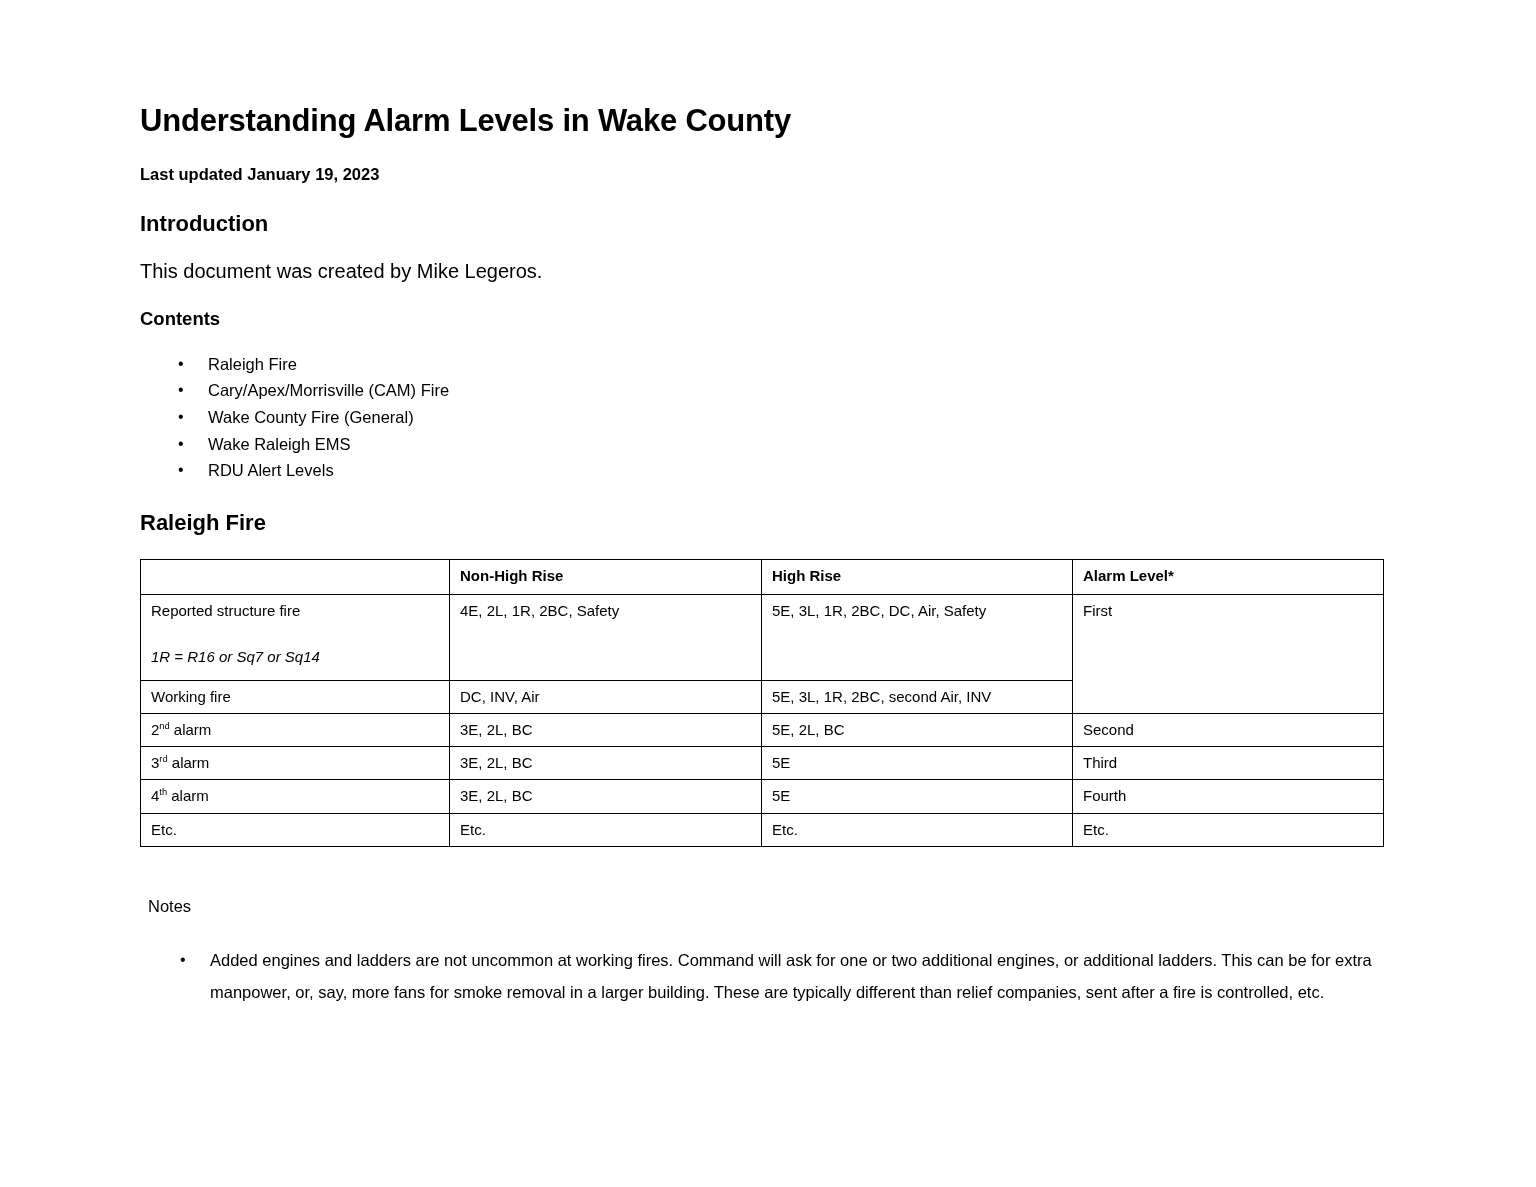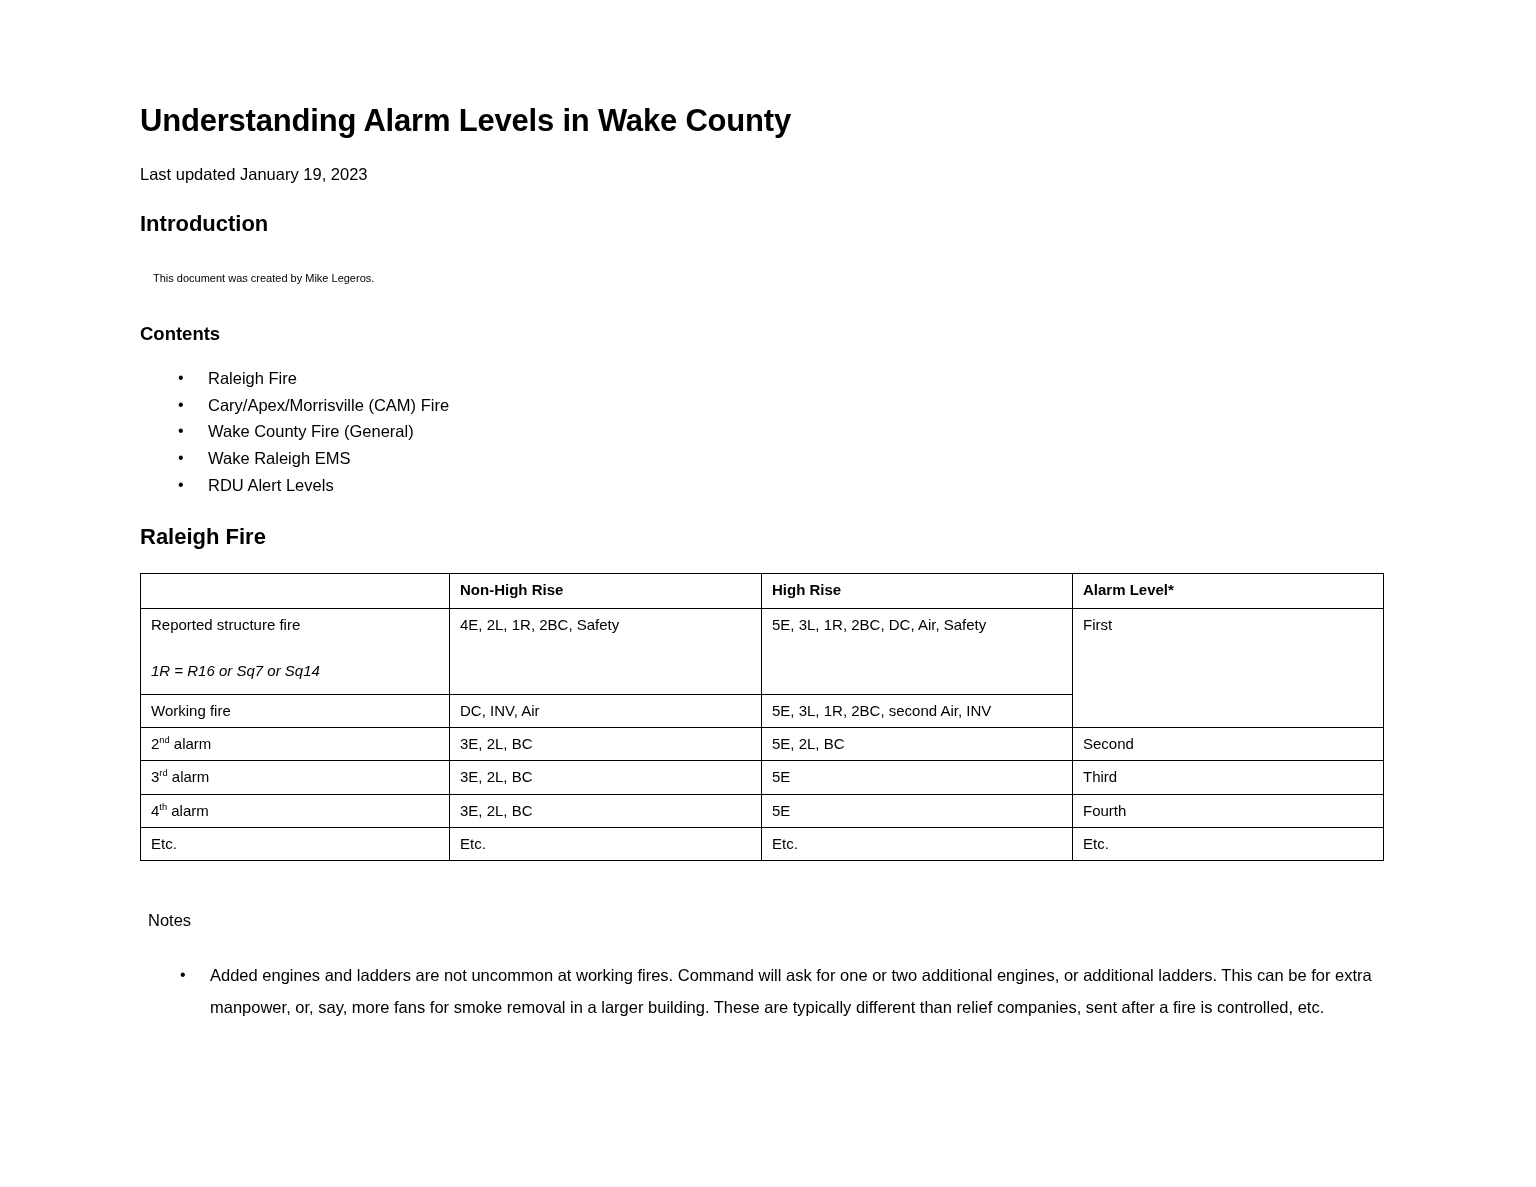"Last updated January 19, 2023" .subtitle { font-weight: none -> bold }
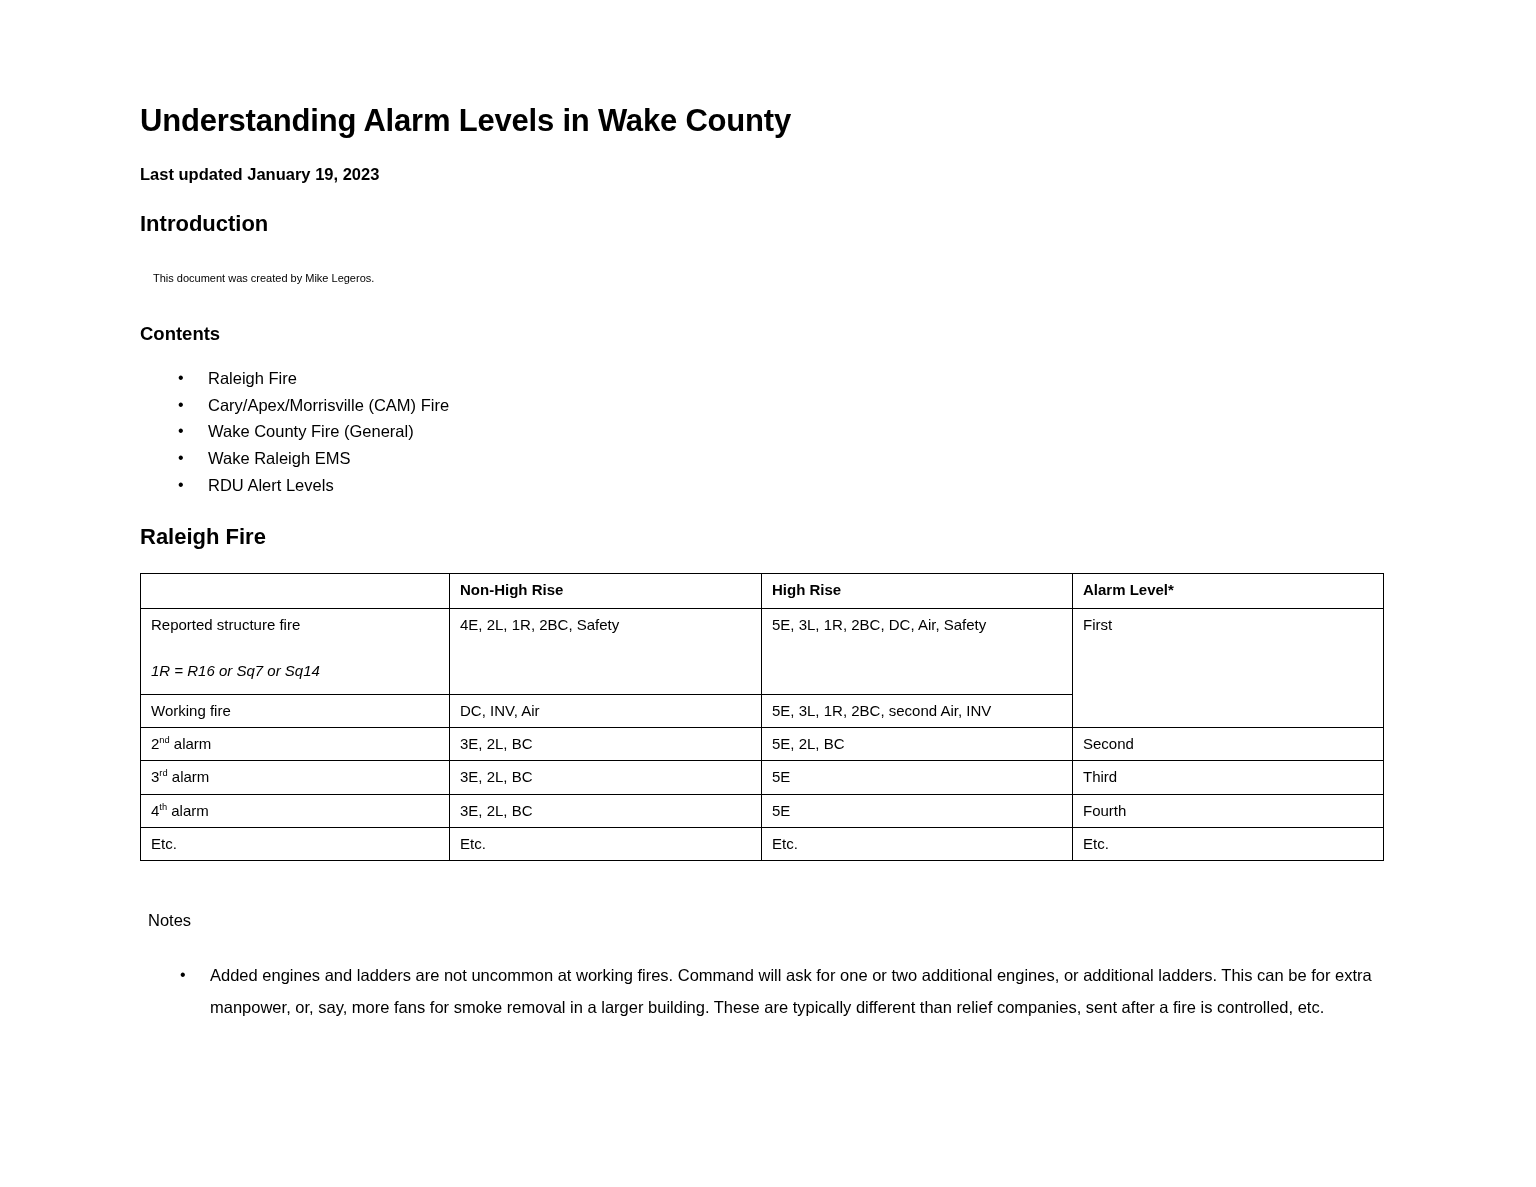"This document was created by" .para { font-size: 11px -> 20px; margin: 13px -> 0 }
